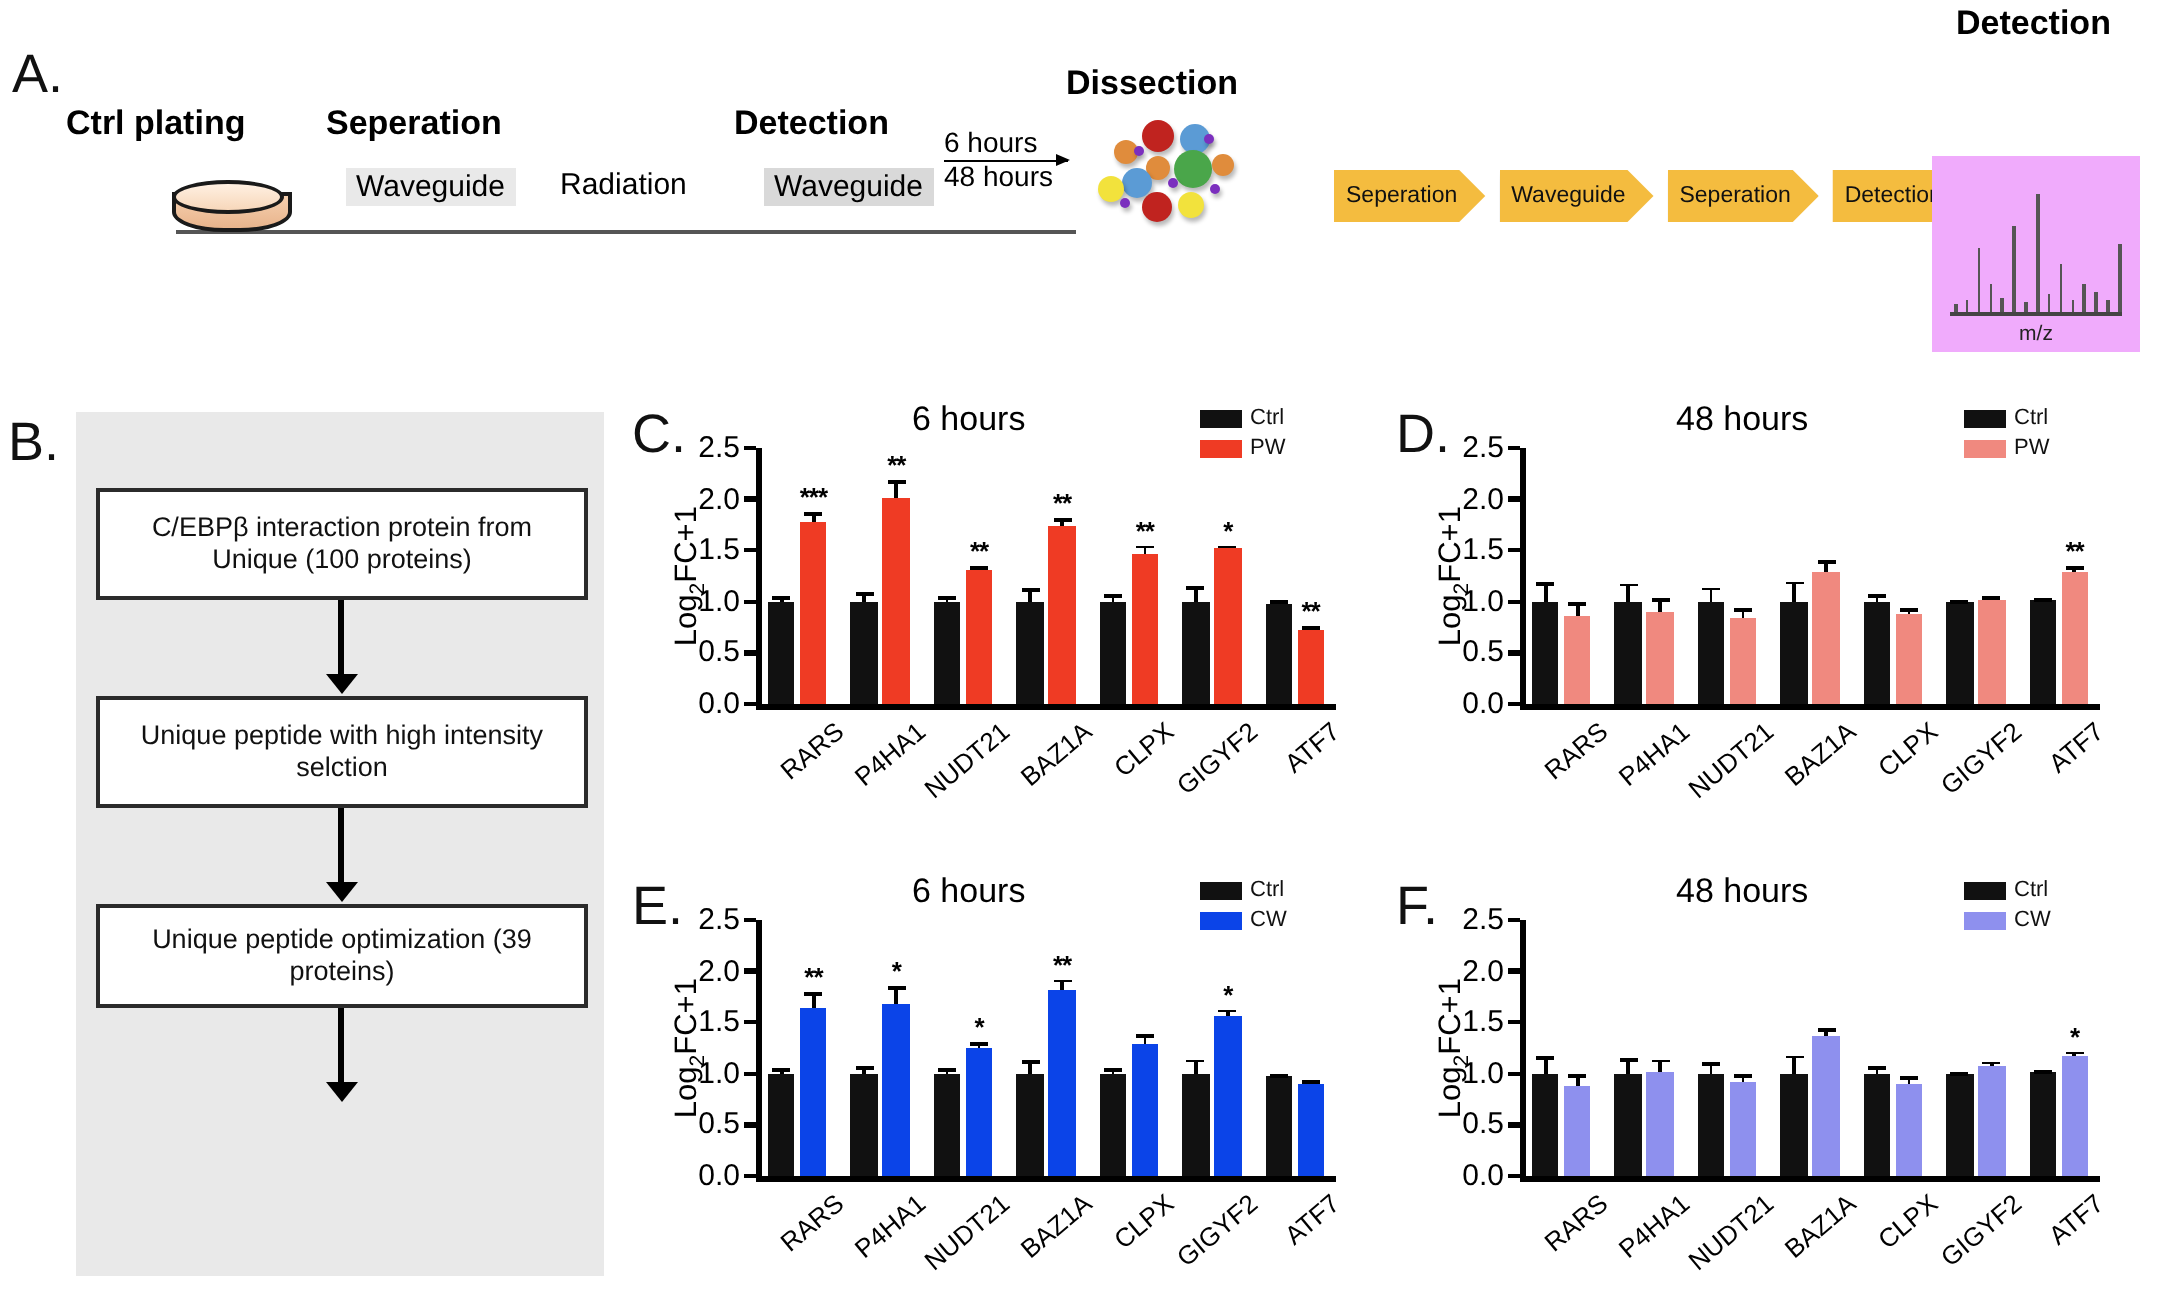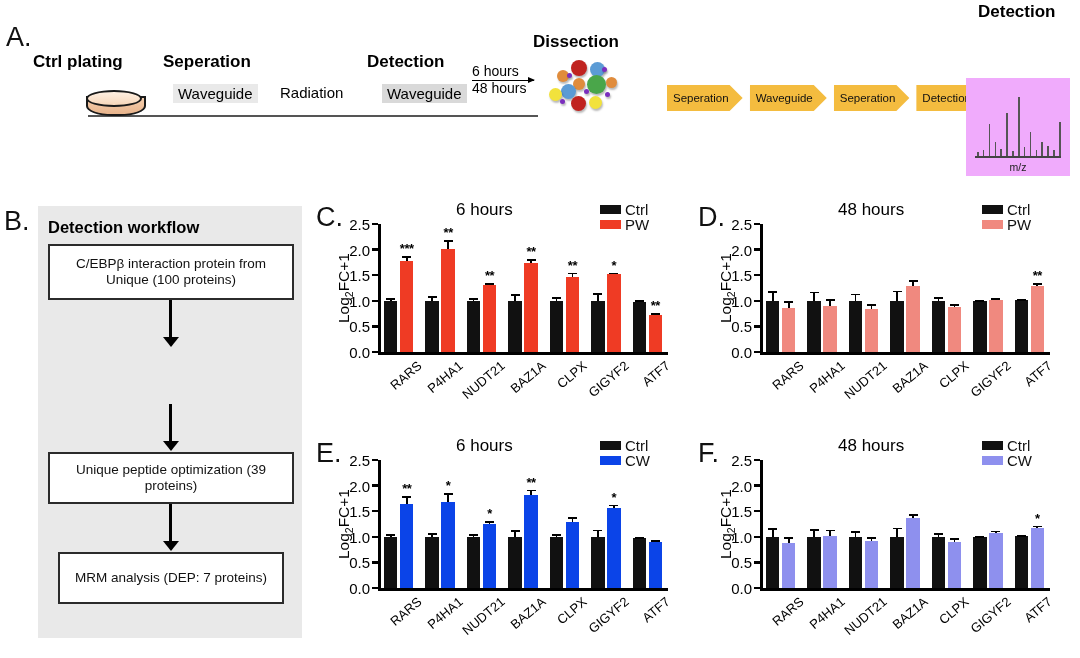"Ctrl" .legend { font-size: 15px -> 11px }
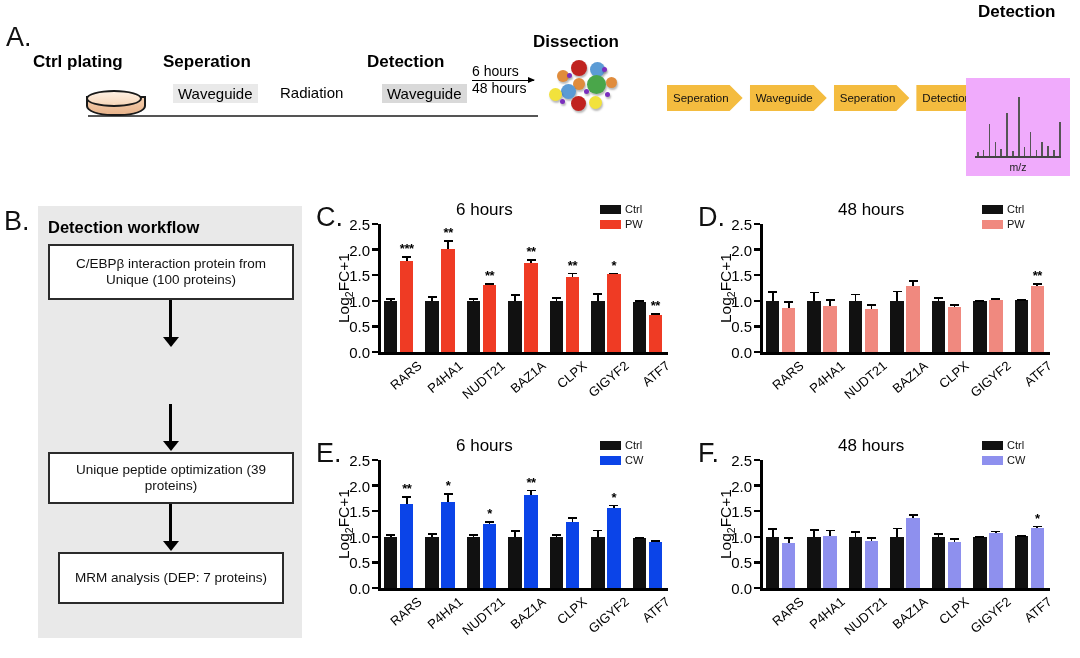"Detection workflow" div.b-title { html: <div>Detection workflow</div> -> none }
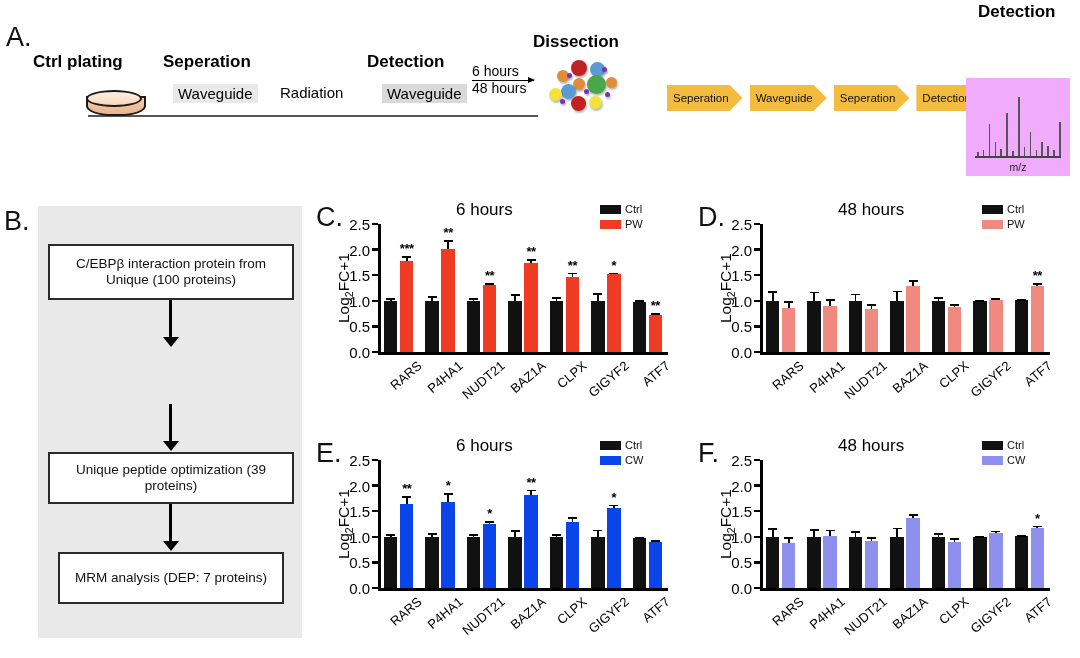"Unique peptide with high intensity" div.b-box { html: none -> <div>Unique peptide with high intensity selction</div> }
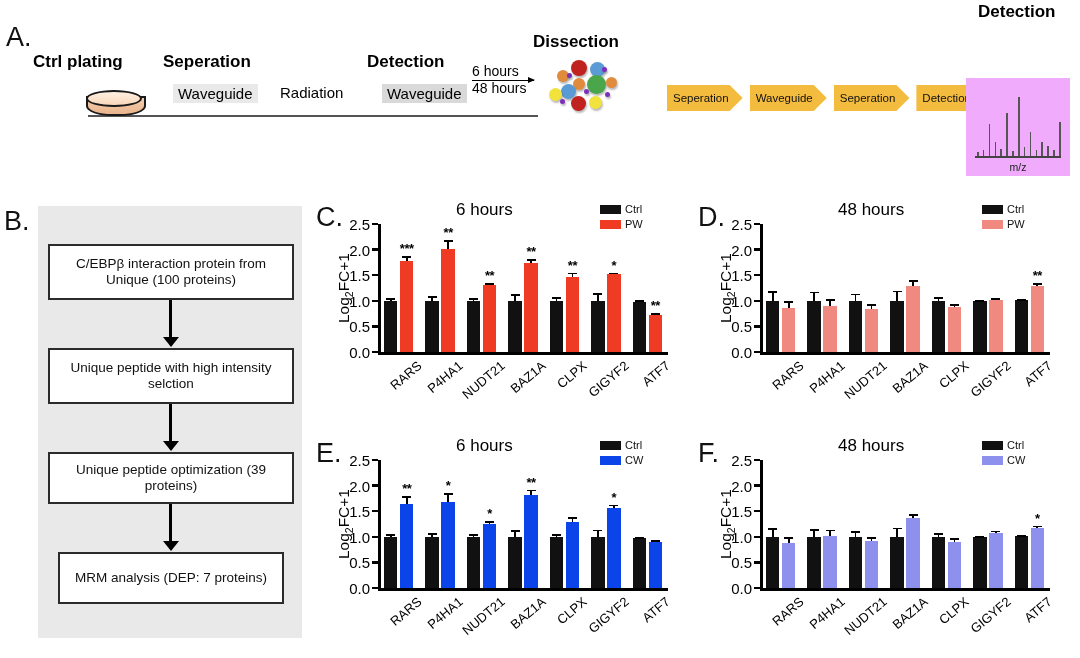"MRM analysis (DEP: 7 proteins)" div.b-box { html: <div>MRM analysis (DEP: 7 proteins)</div> -> none }
